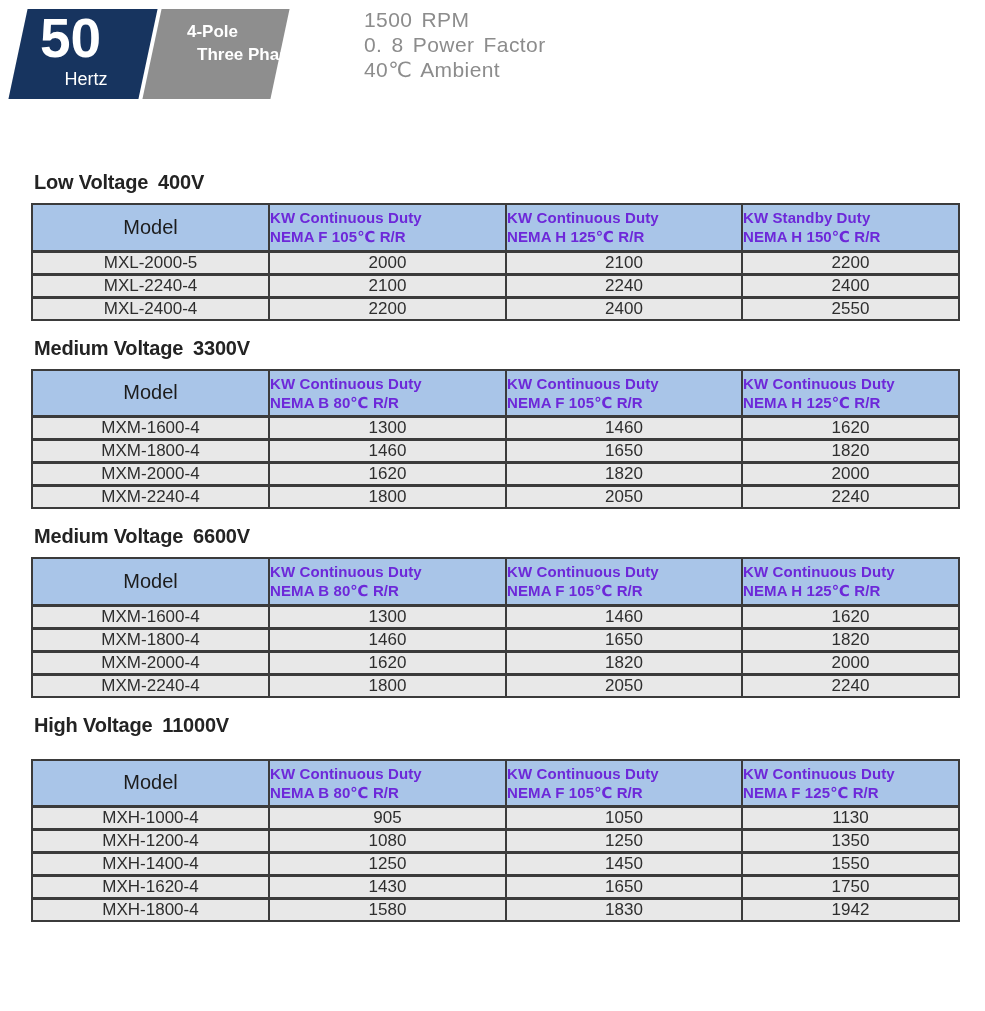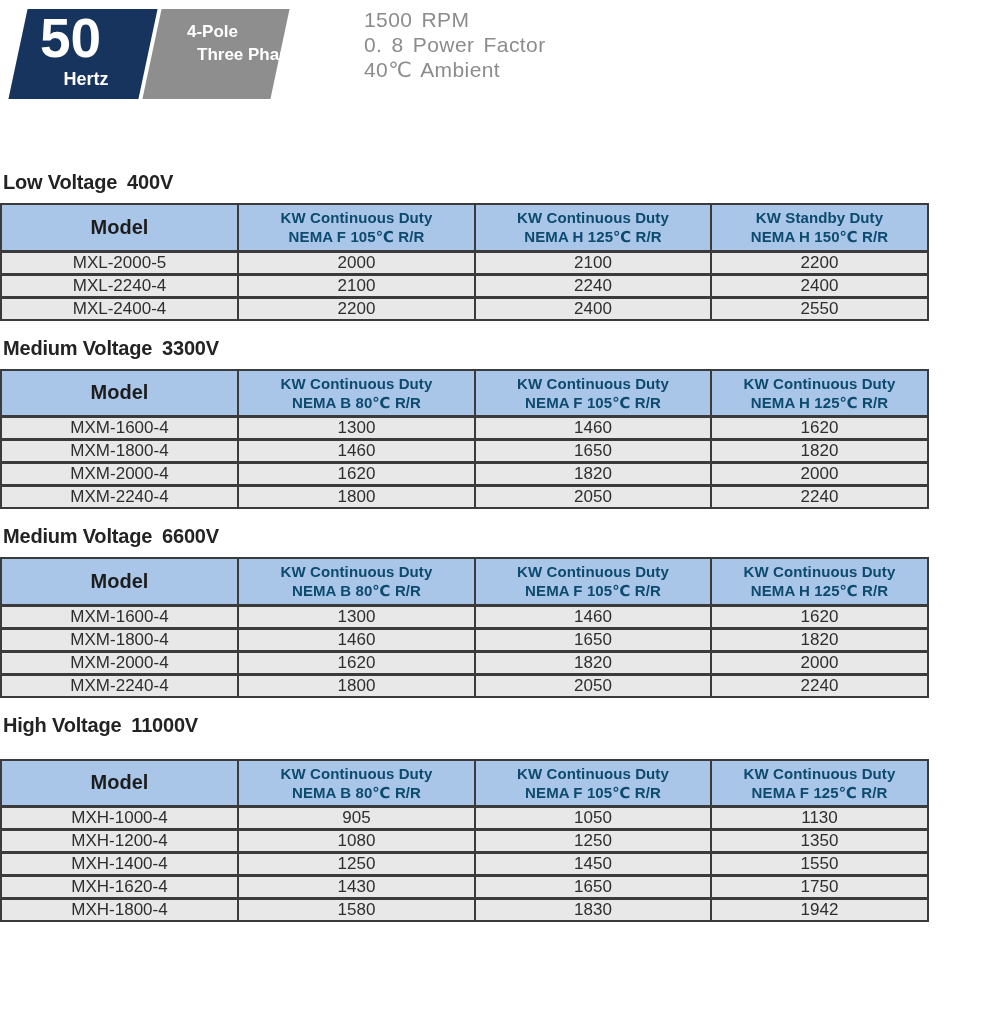"Hertz" .hz-unit { font-weight: bold -> normal }
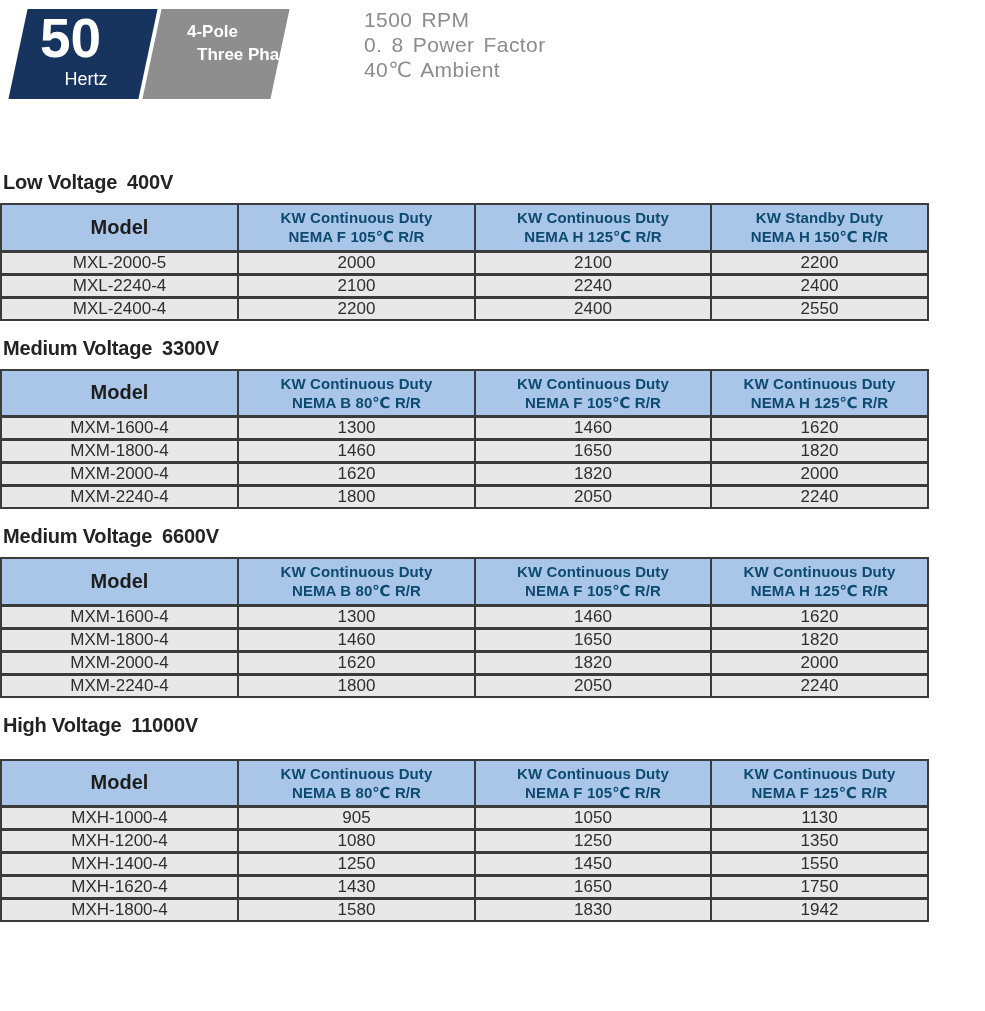"Low Voltage 400V" .content { margin-left: none -> 31px }
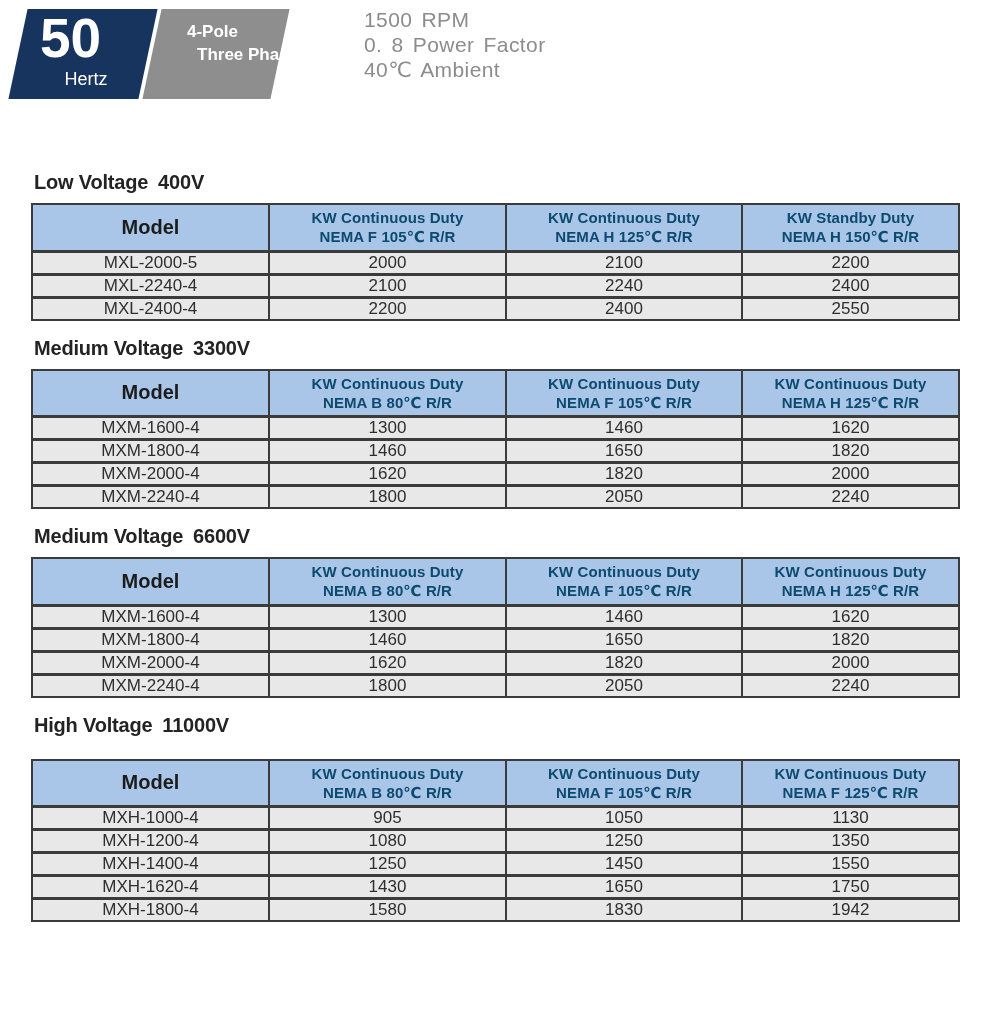"Model" .spec-table th.model-th { font-weight: bold -> normal }
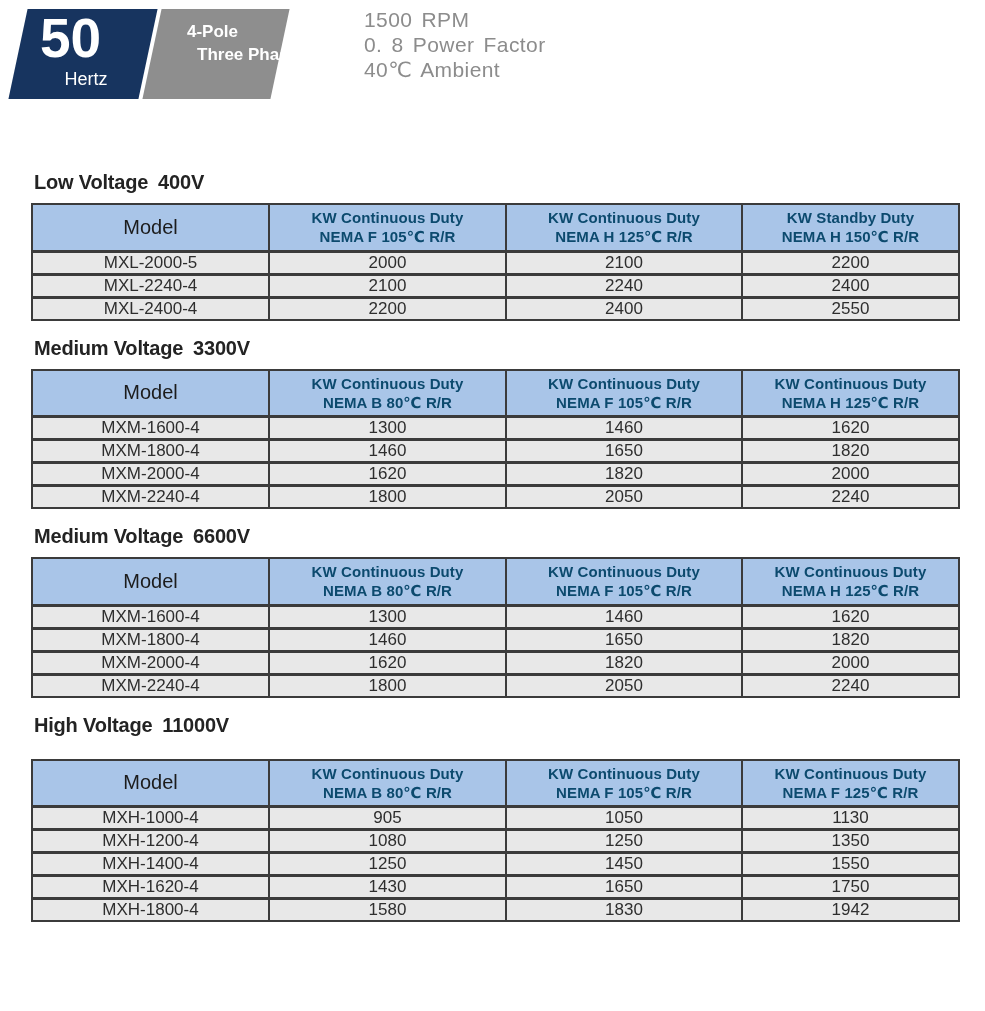"KW Continuous Duty" .spec-table th .hl { color: #0c4a6e -> #6d28d9; text-align: center -> left }
